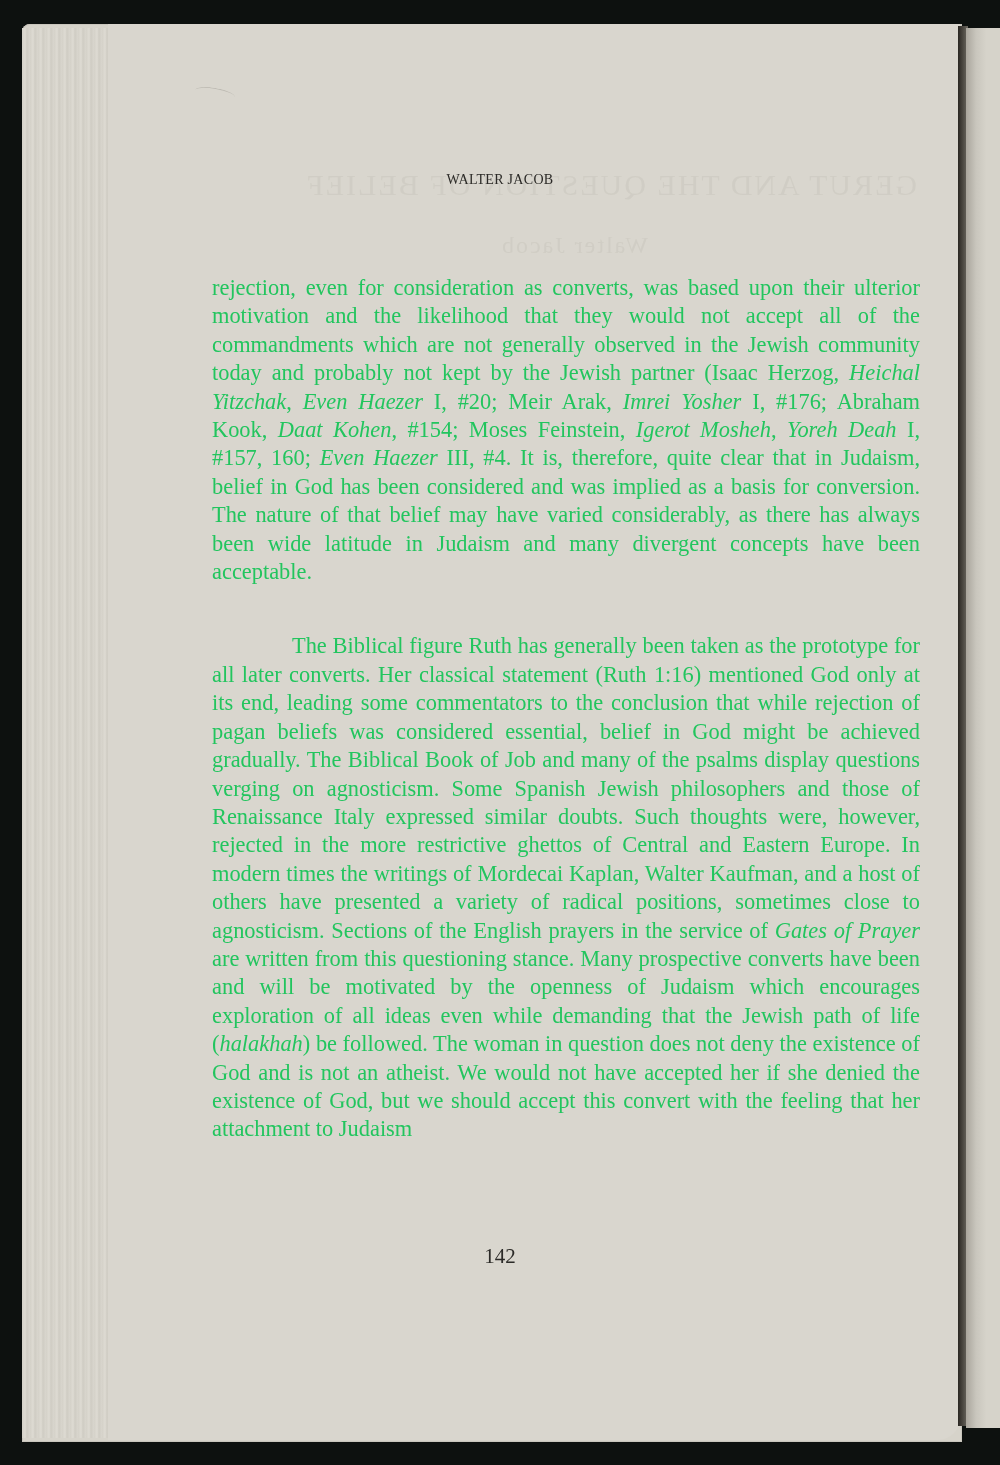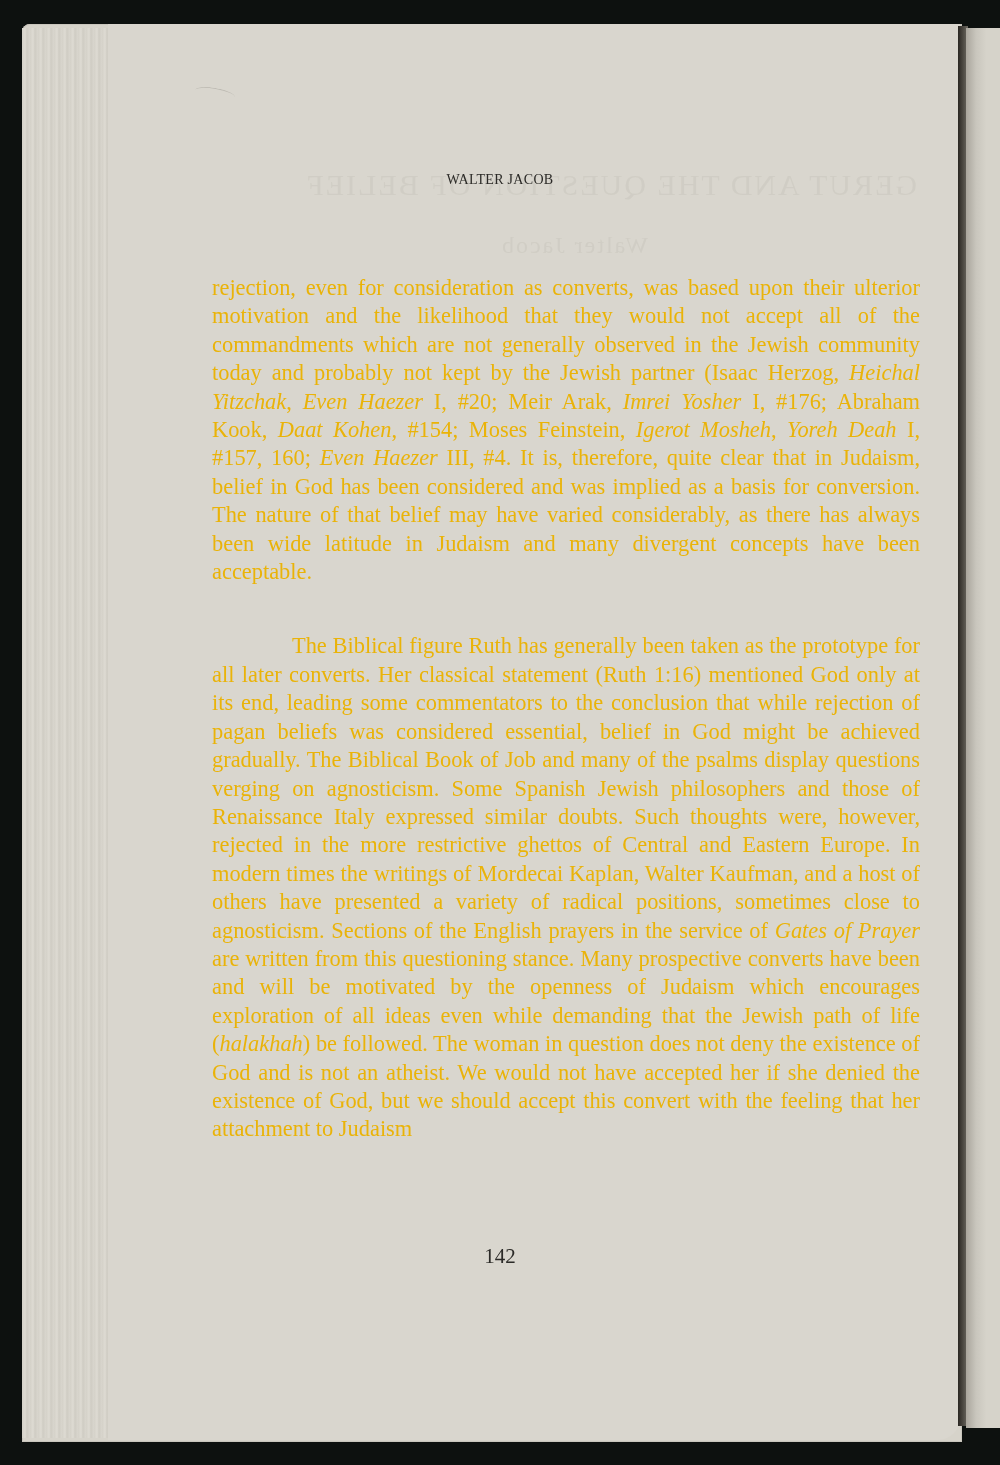"rejection, even for consideration as" .body-text { color: #eab308 -> #22c55e }
